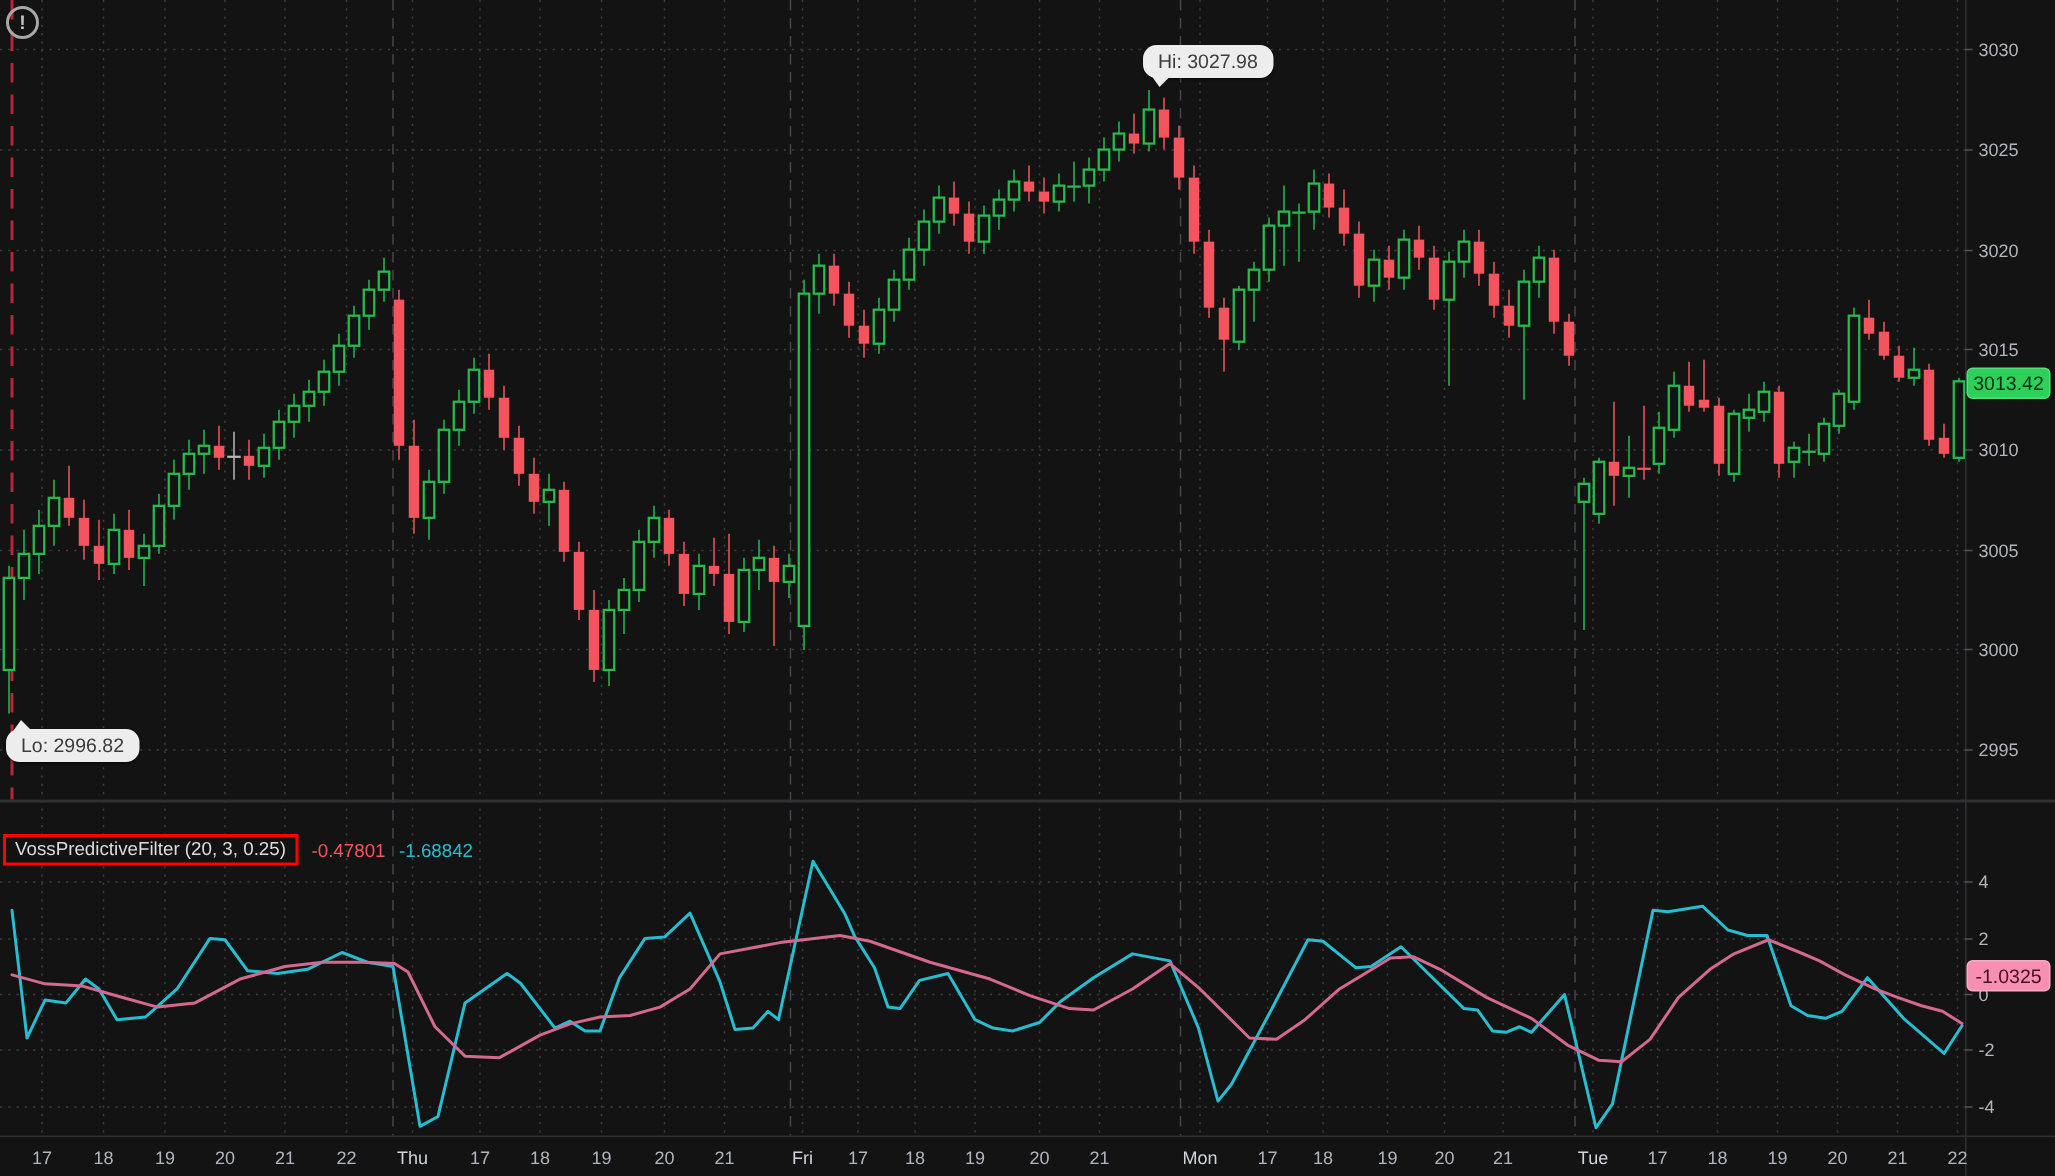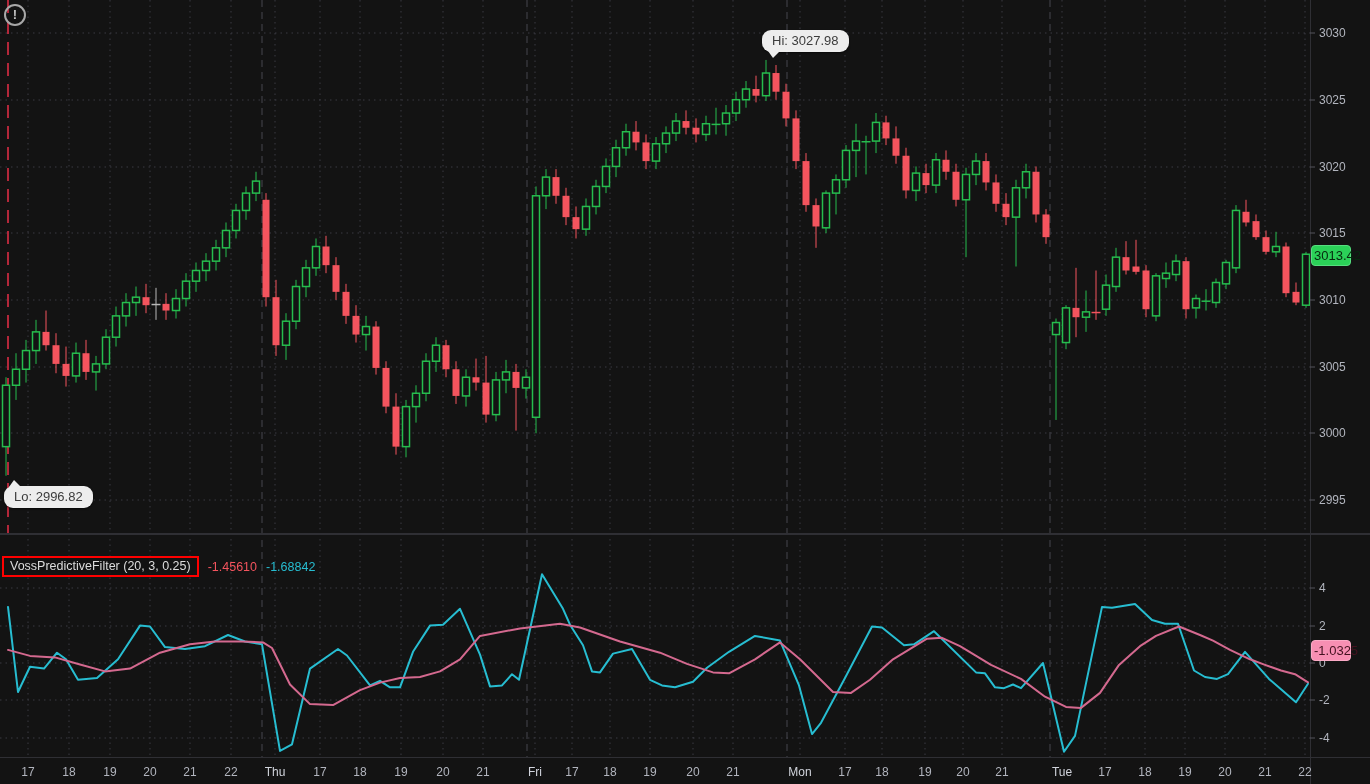"3013.42" .badge { width: 40px -> 56px }
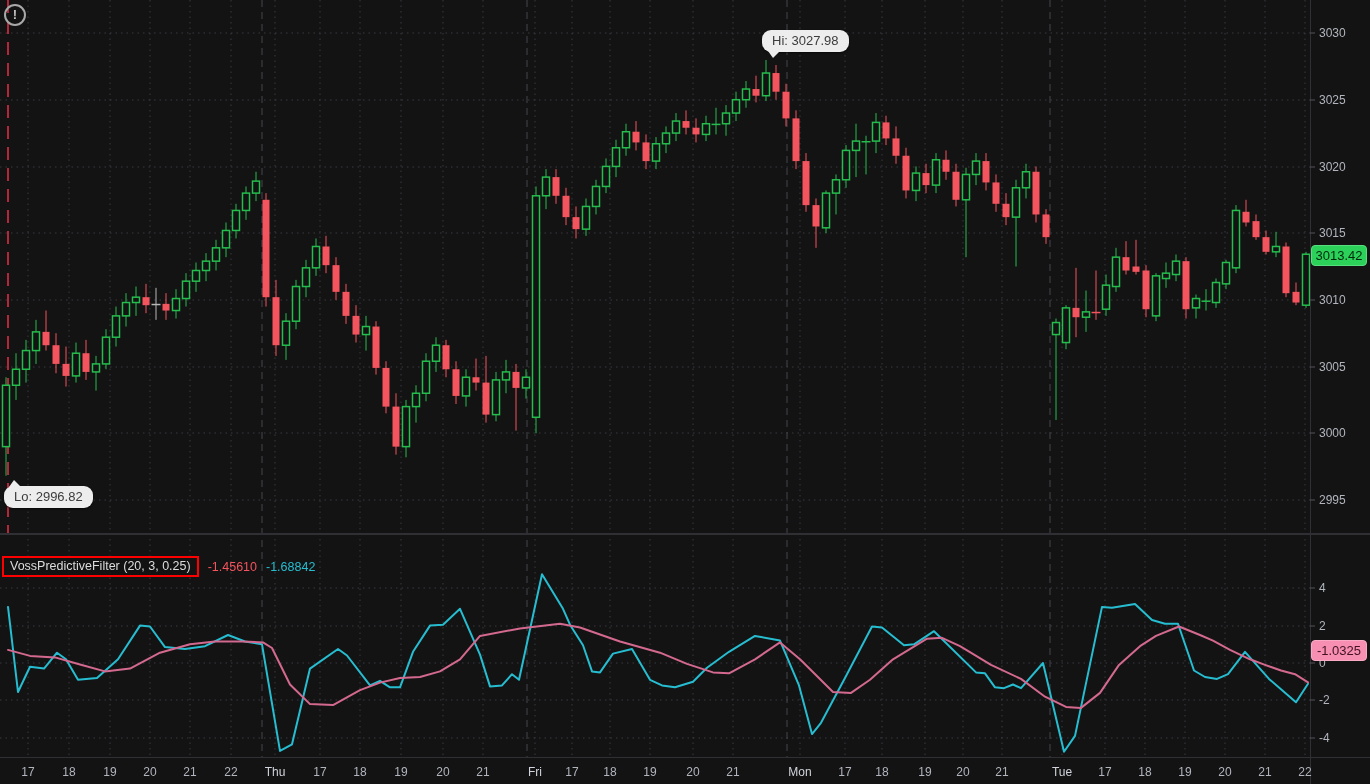"-1.45610" span.v1 { text: -1.45610 -> -0.47801 }
